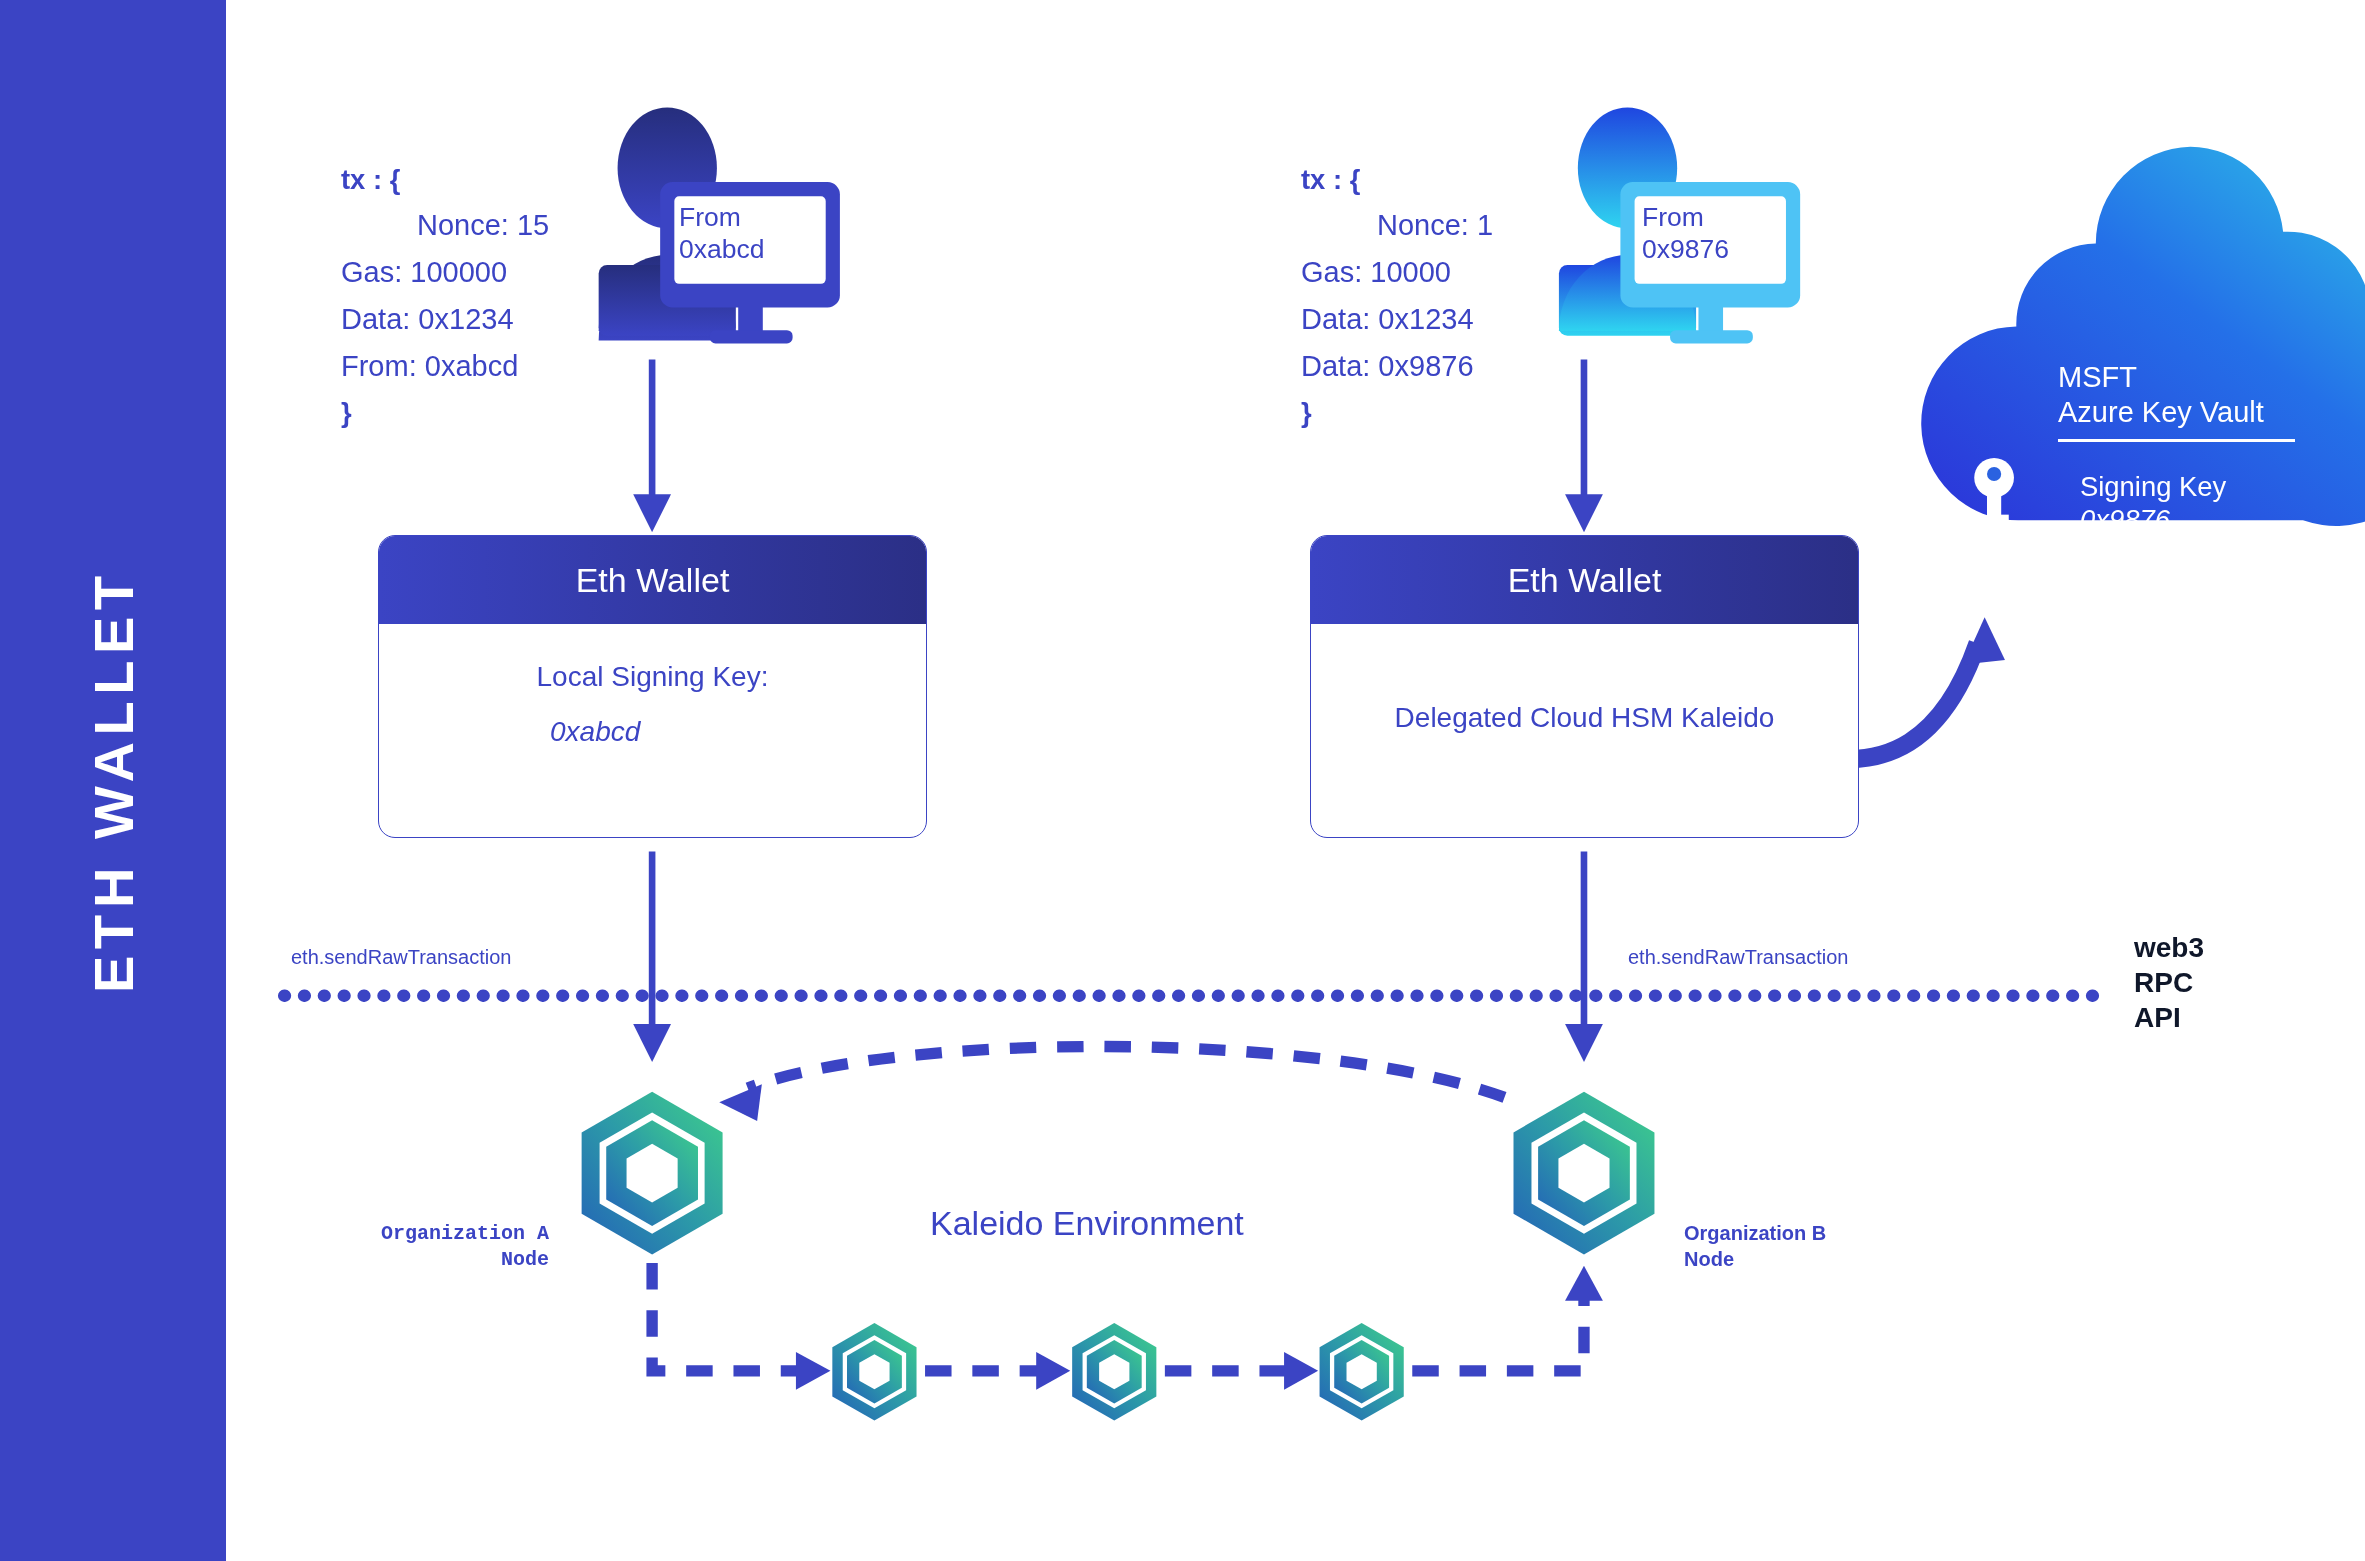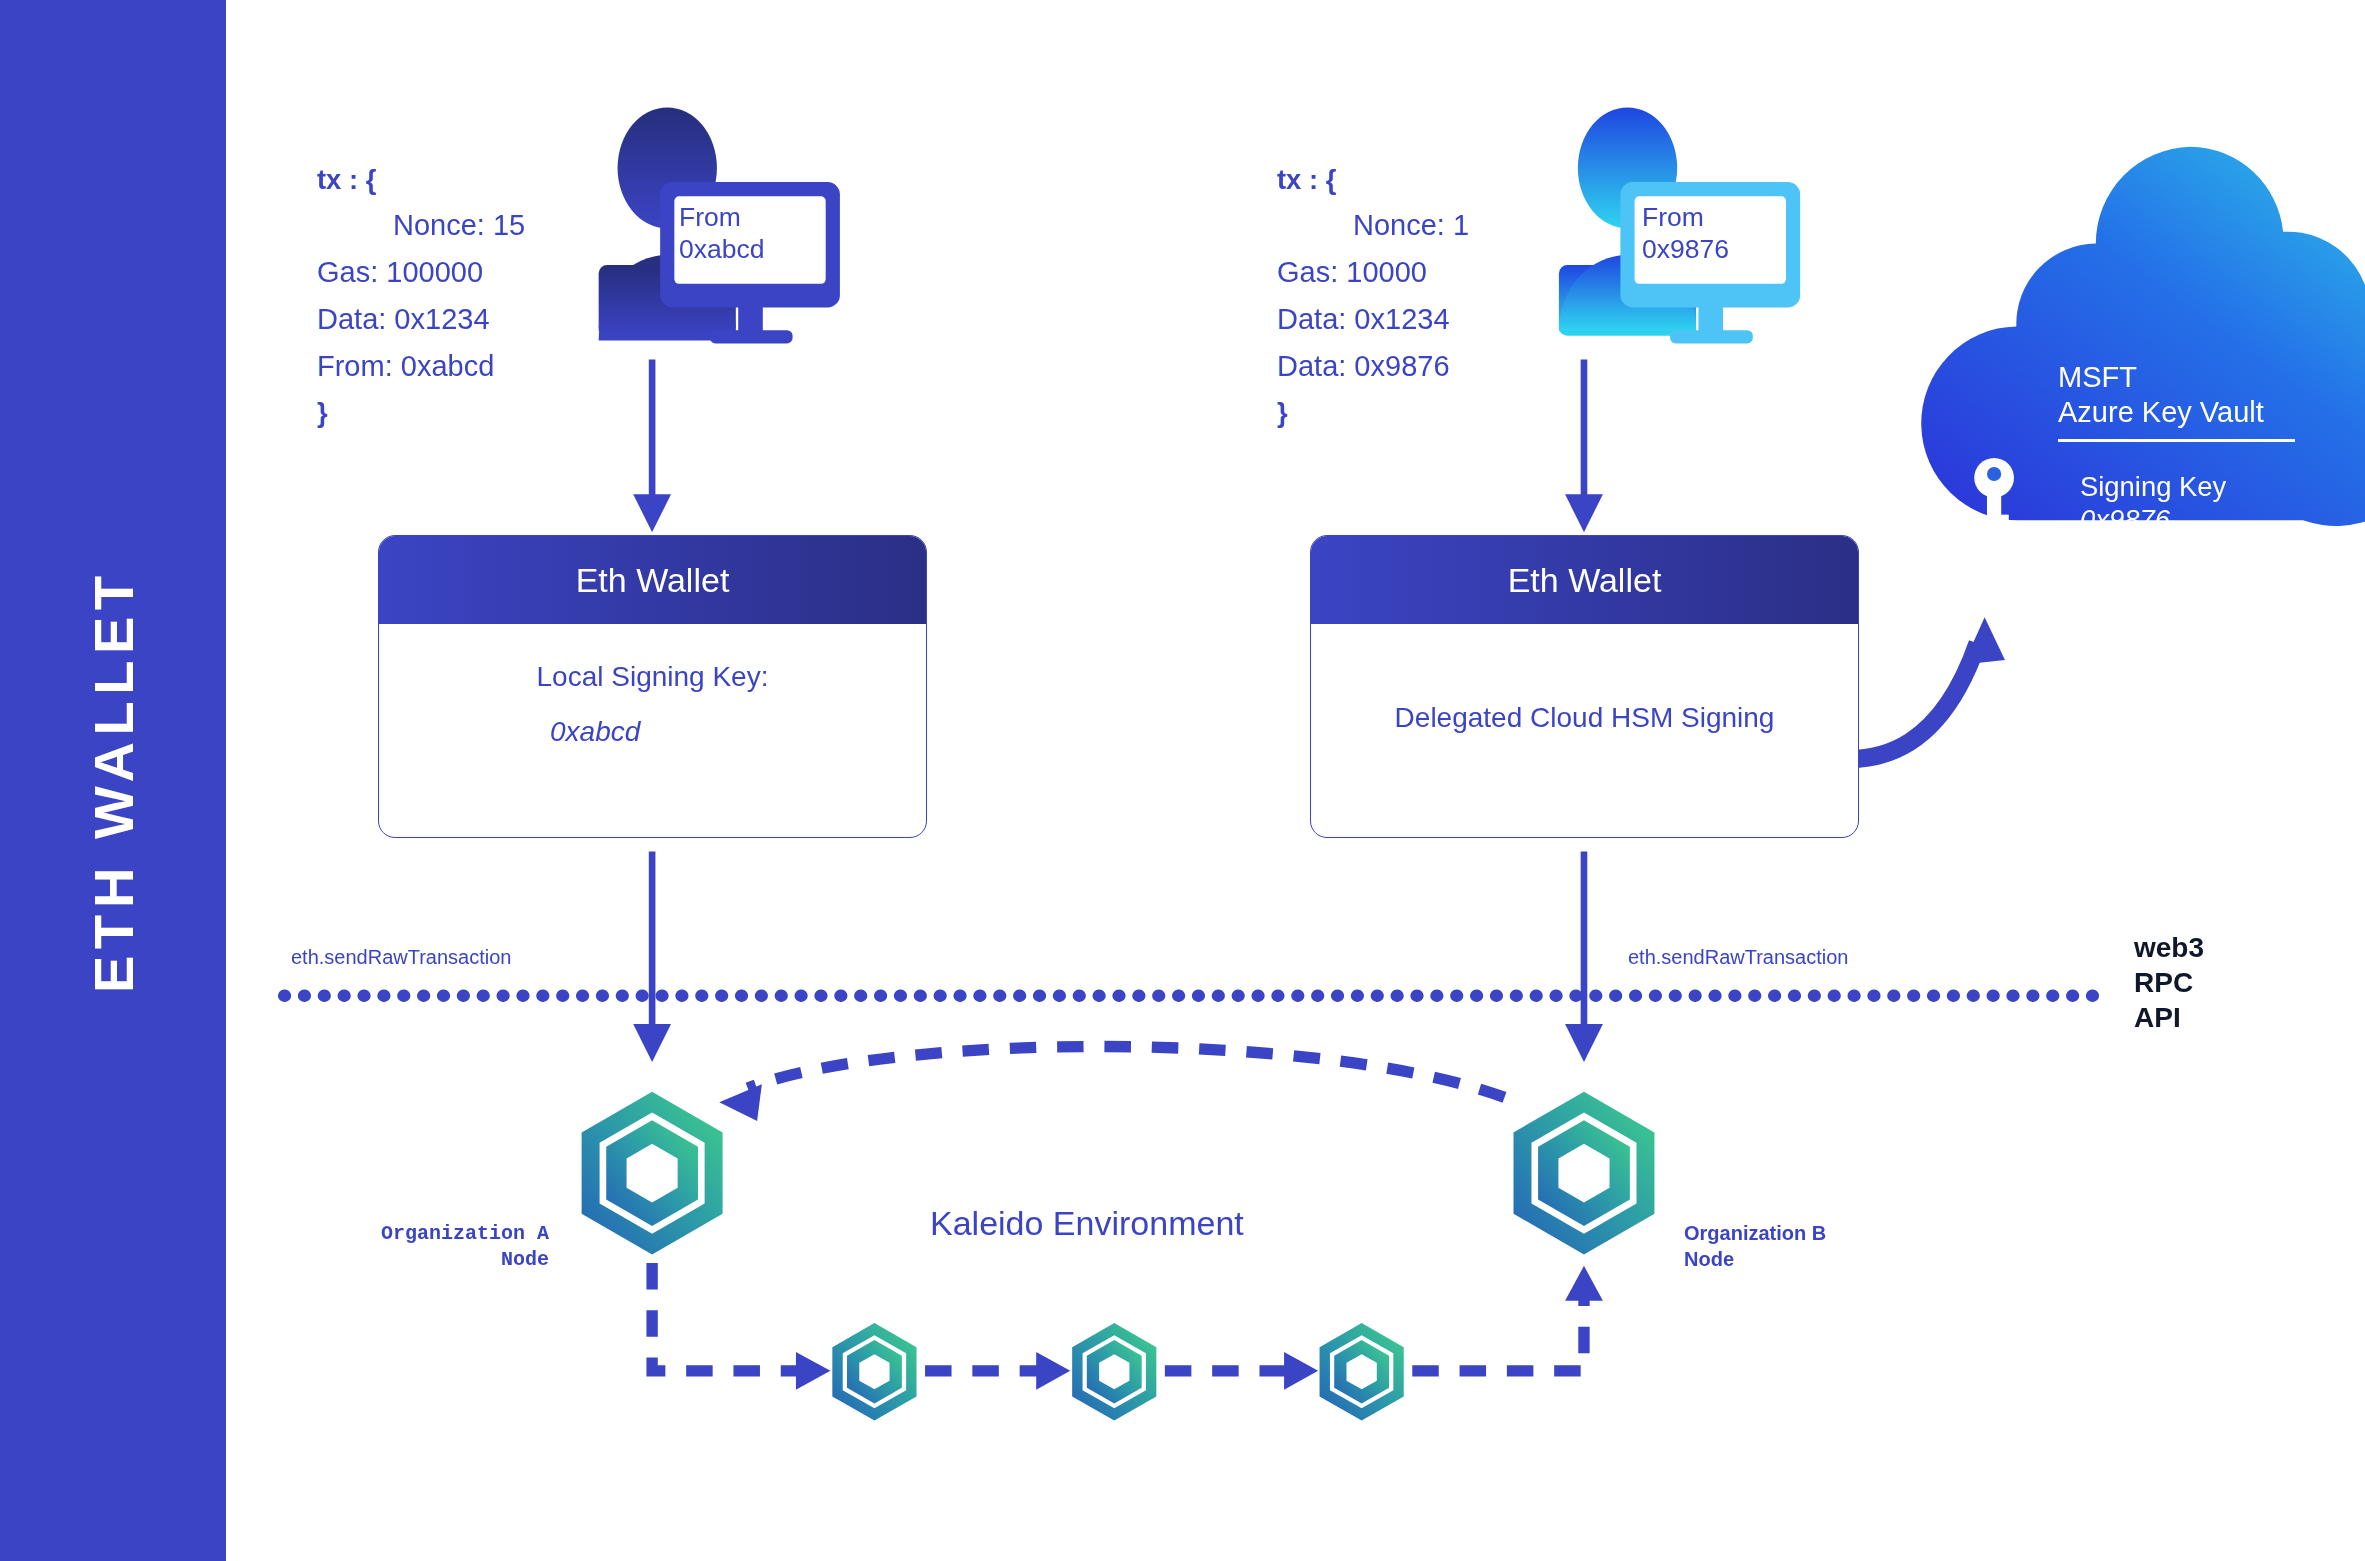"tx : {" .tx-block { margin-left: none -> 24px }
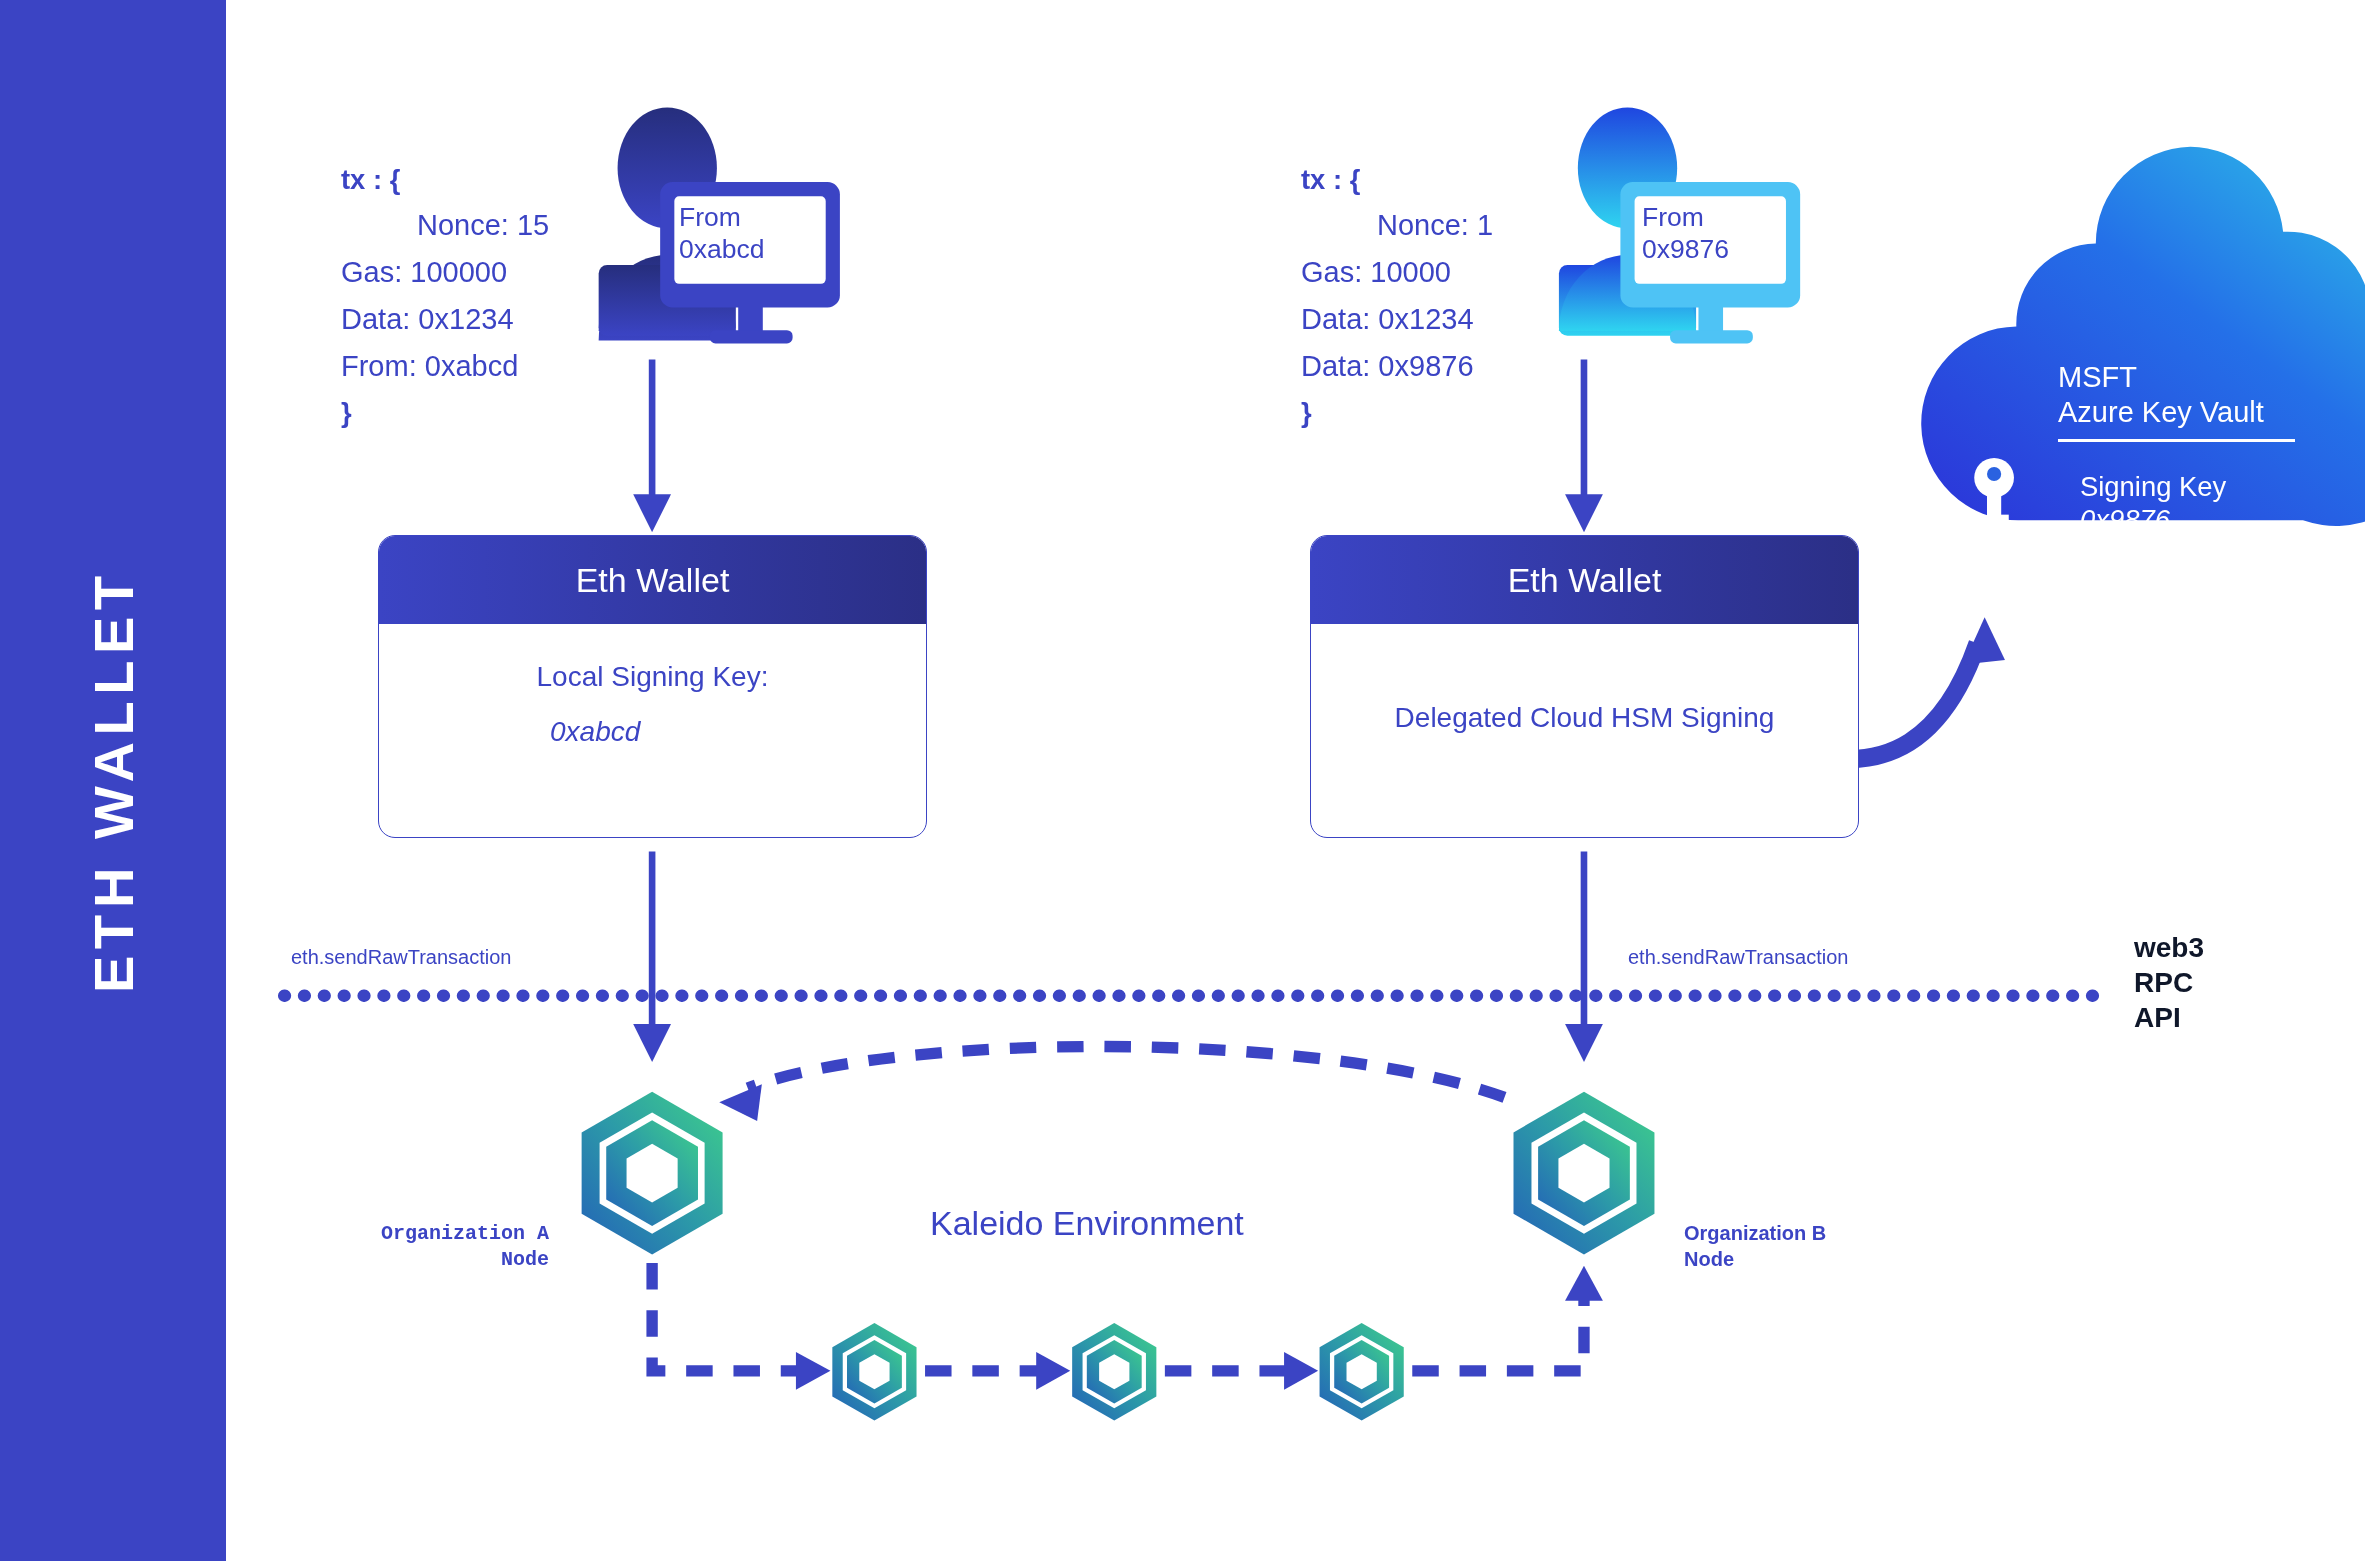"Delegated Cloud HSM Signing" div.wallet-sub { text: Signing -> Kaleido }
